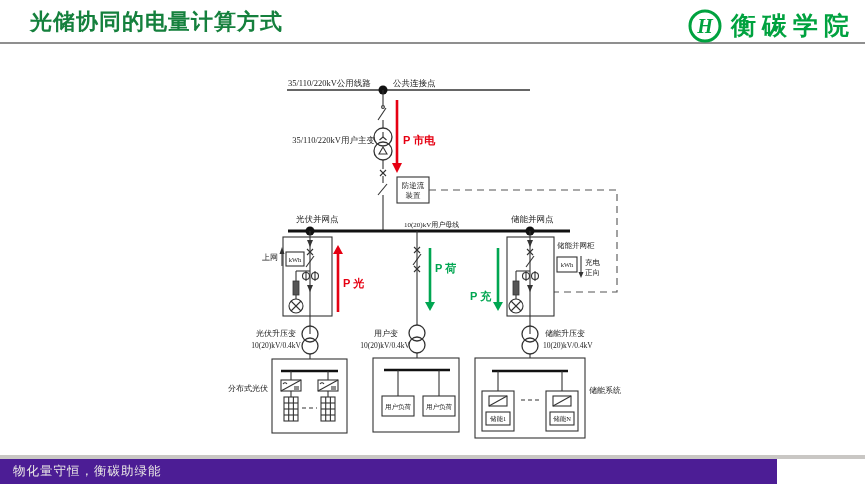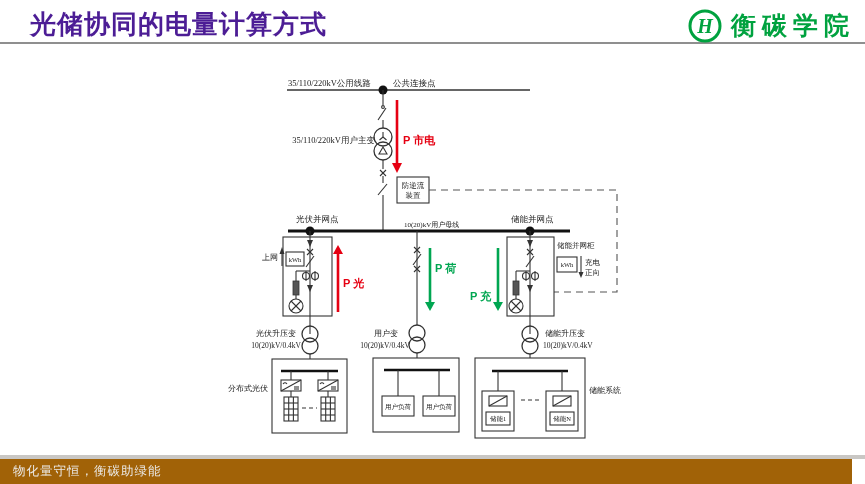"光储协同的电量计算方式" #title { color: #4c1d95 -> #15803d; font-size: 26px -> 22px }
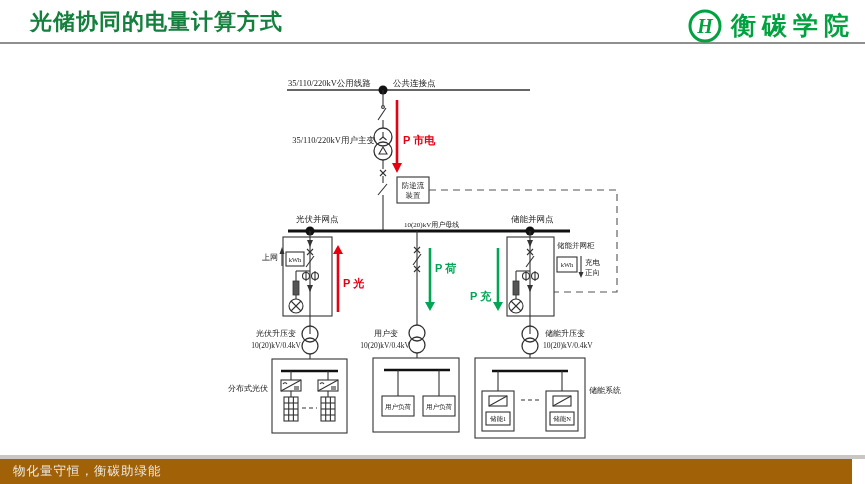"物化量守恒，衡碳助绿能" #footer-bar { background: #a16207 -> #4c1d95; width: 852px -> 777px }
